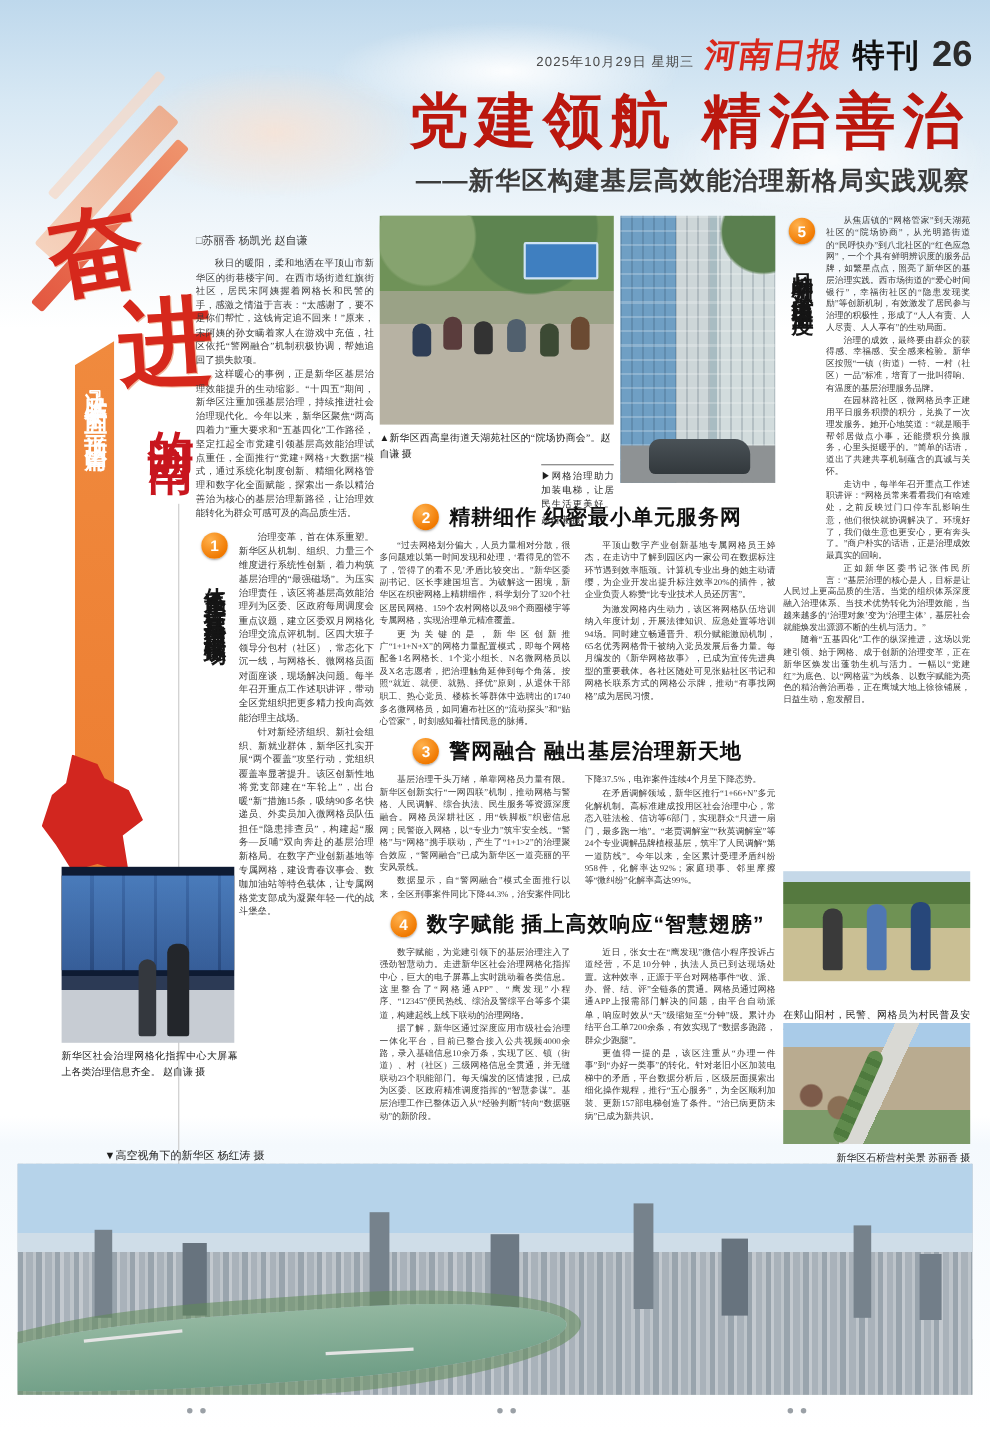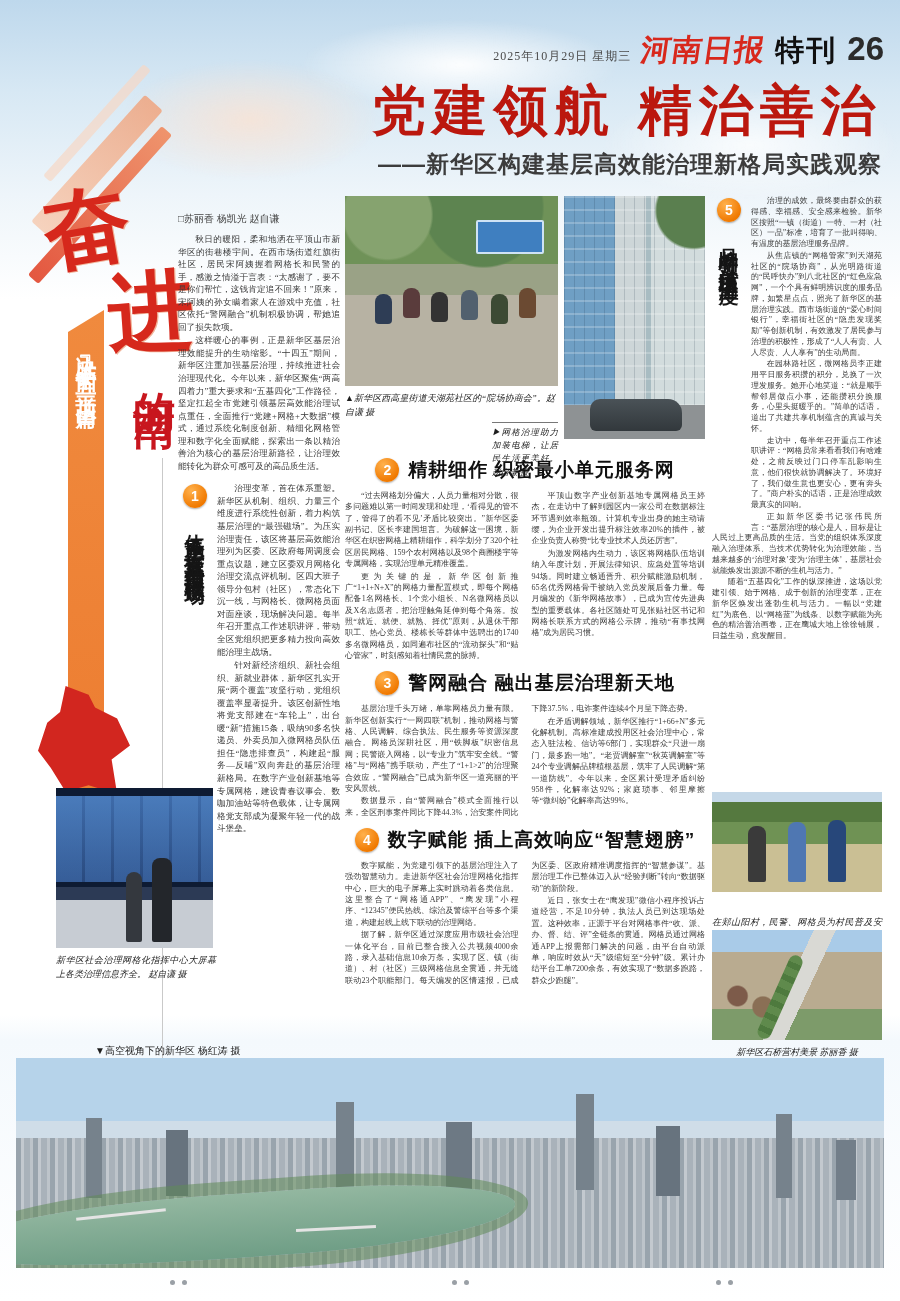"2025年10月29日 星期三" #mh-date { font-family: Liberation Serif, serif -> Liberation Sans, sans-serif }
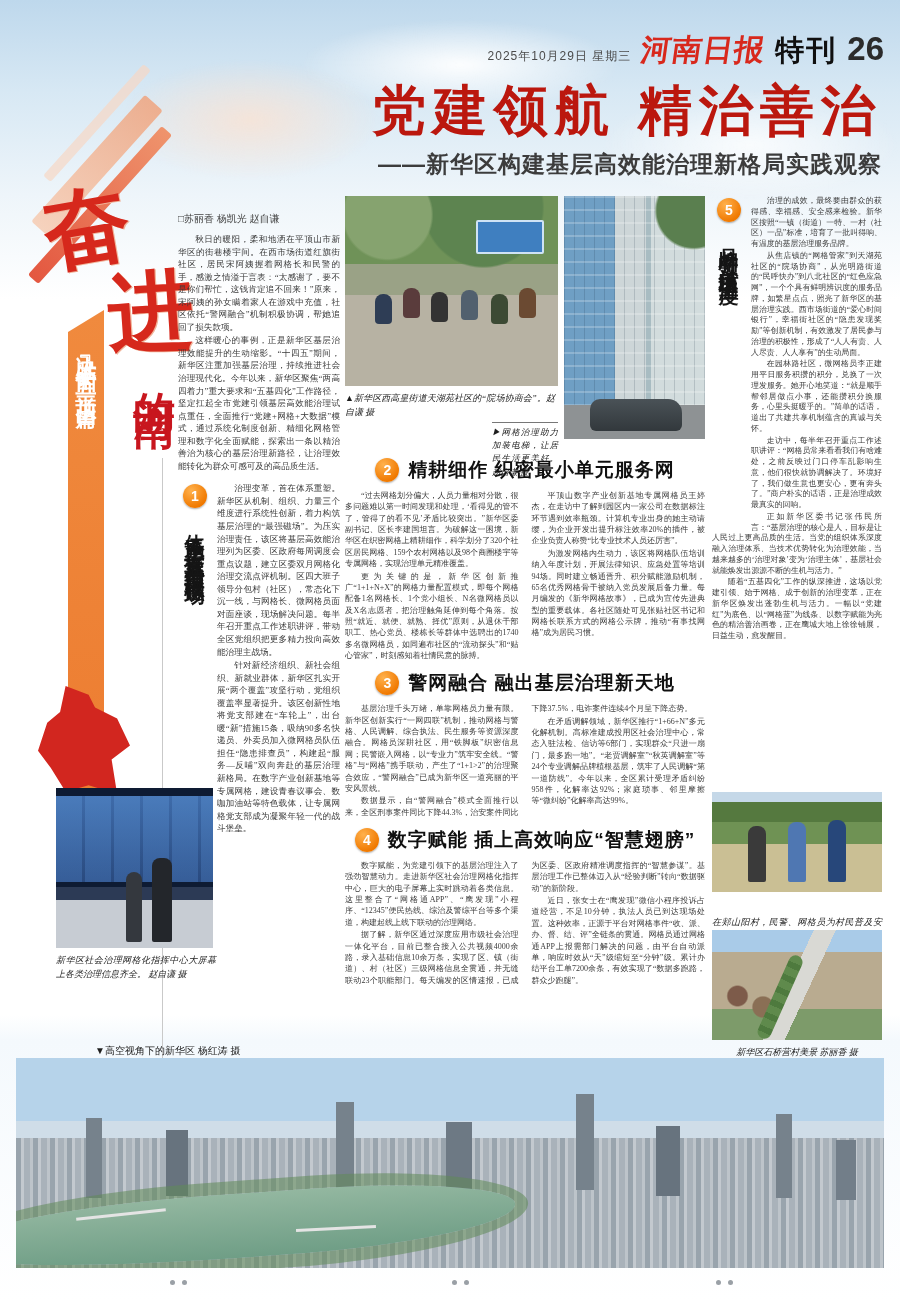"治理的成效，最终要由群众的获得感、幸福感、安全感来检验。新华区按照“一镇（街道）" p.p { order: before "从焦店镇的“网格管家”到天湖苑社区的“院场协商”，从光明路街道的“民呼快办”到八" -> after "从焦店镇的“网格管家”到天湖苑社区的“院场协商”，从光明路街道的“民呼快办”到八" }
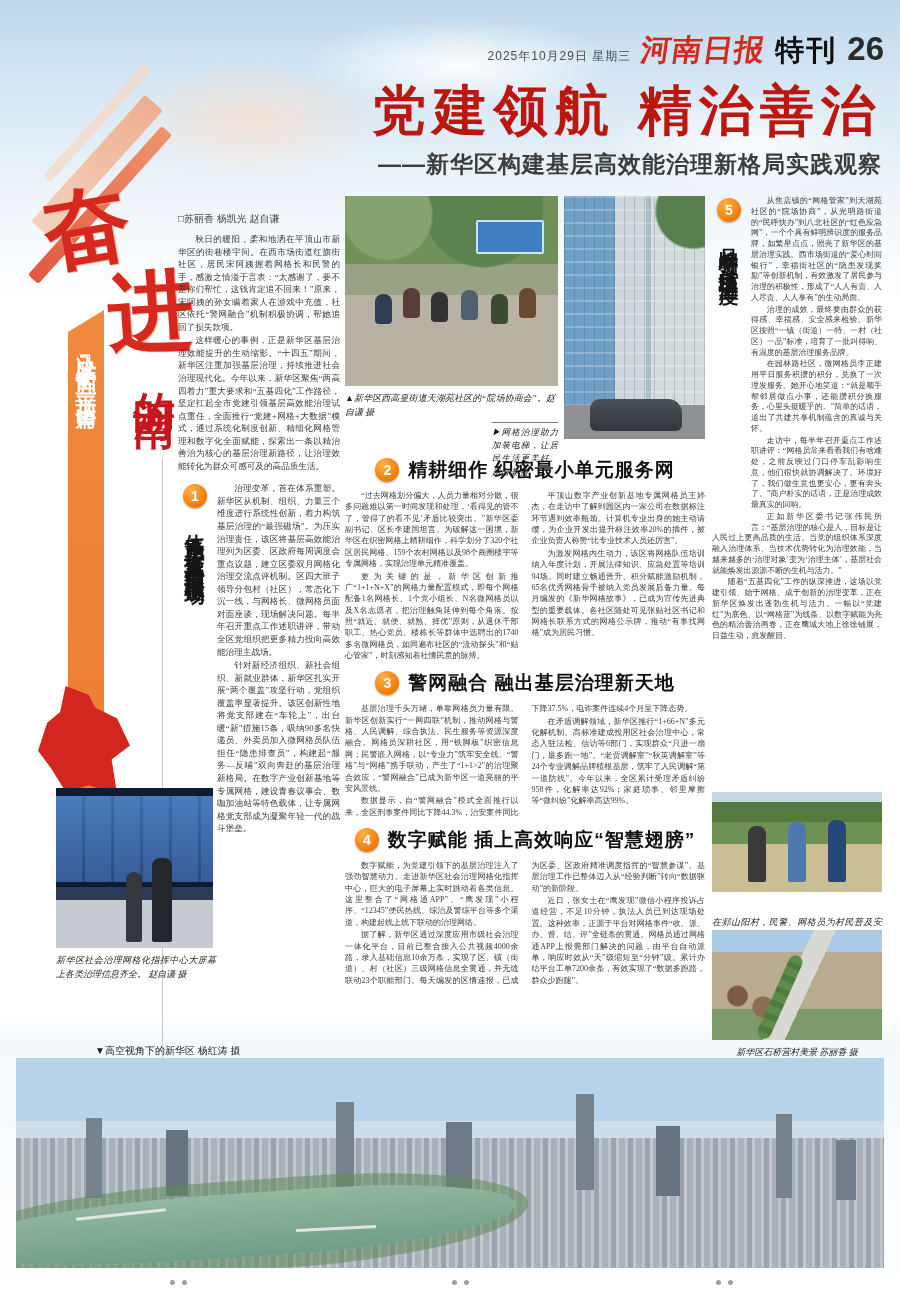"▲新华区西高皇街道天湖苑社区的“院场协商会”。赵自谦 摄" .cap { font-style: italic -> none }
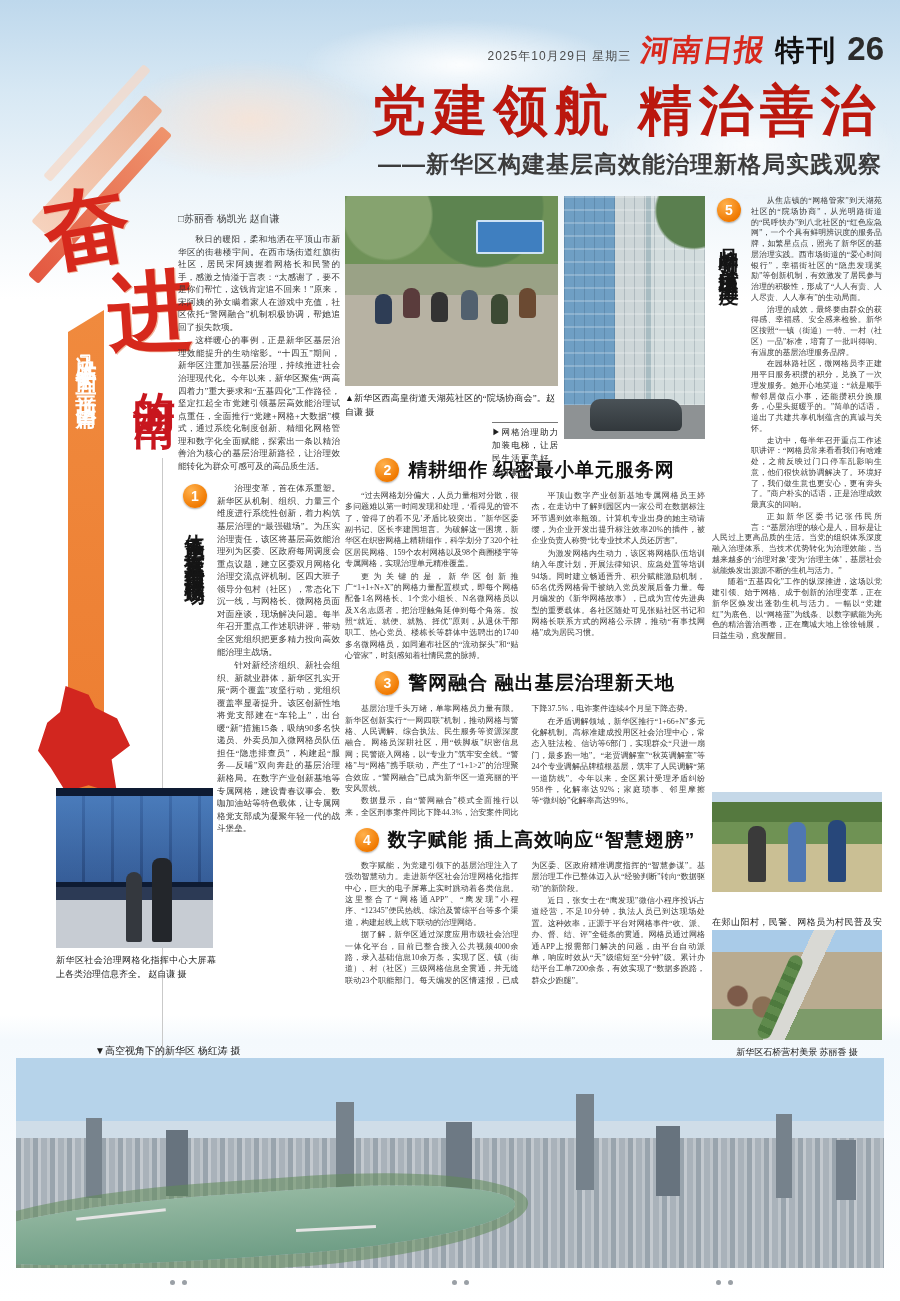"更值得一提的是，该区注重从“办理一件事”到“办好一类事”的转化。针对老旧小区加装" p.p { html: none -> <p>更值得一提的是，该区注重从“办理一件事”到“办好一类事”的转化。针对老旧小区加装电梯中的矛盾，平台数据分析后，区级层面摸索出细化操作规程，推行“五心服务”，为全区顺利加装、更新157部电梯创造了条件。“治已病更防未病”已成为新共识。</p> }
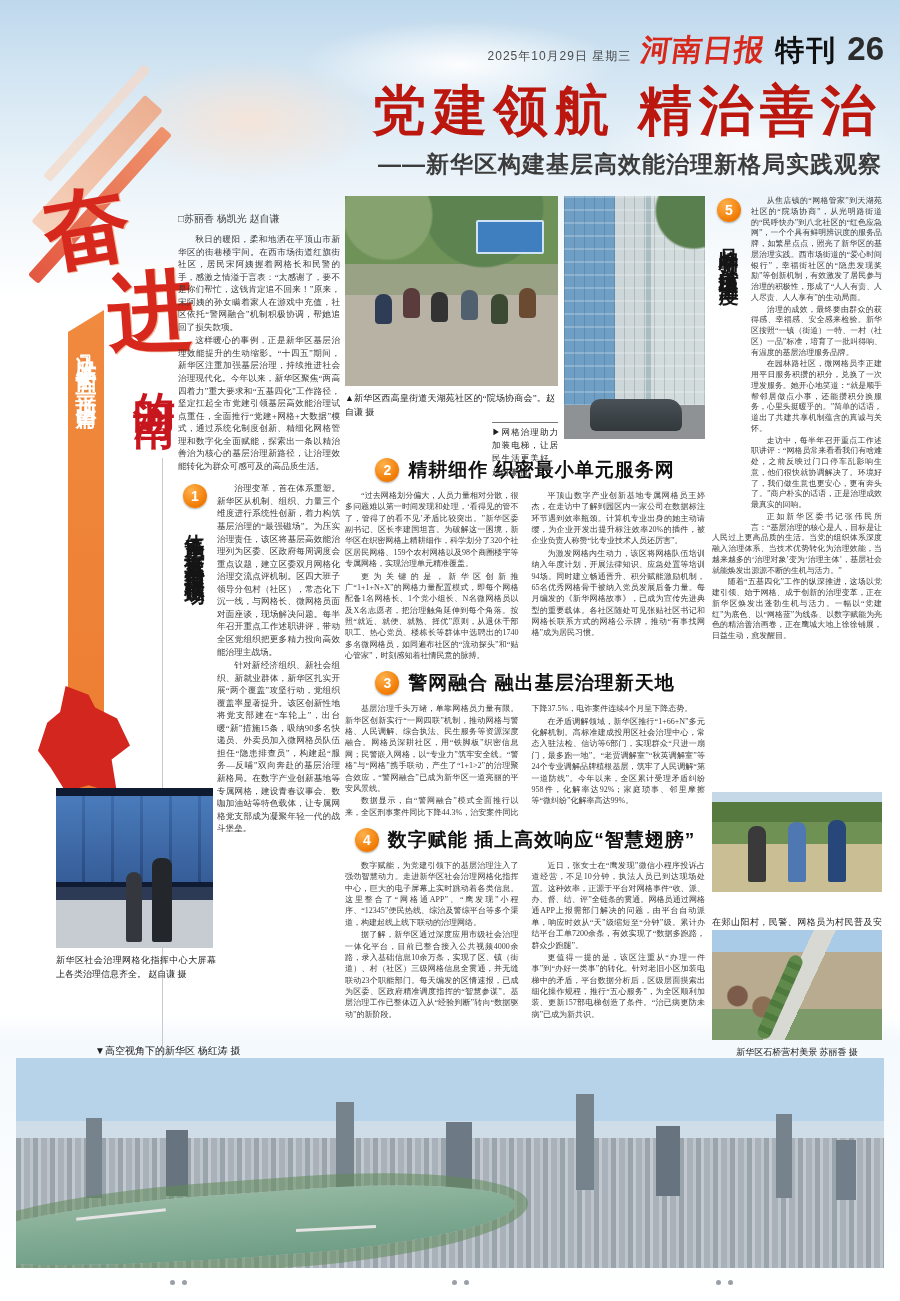"新华区石桥营村美景 苏丽香 摄" #cap-village { text-align: center -> right }
